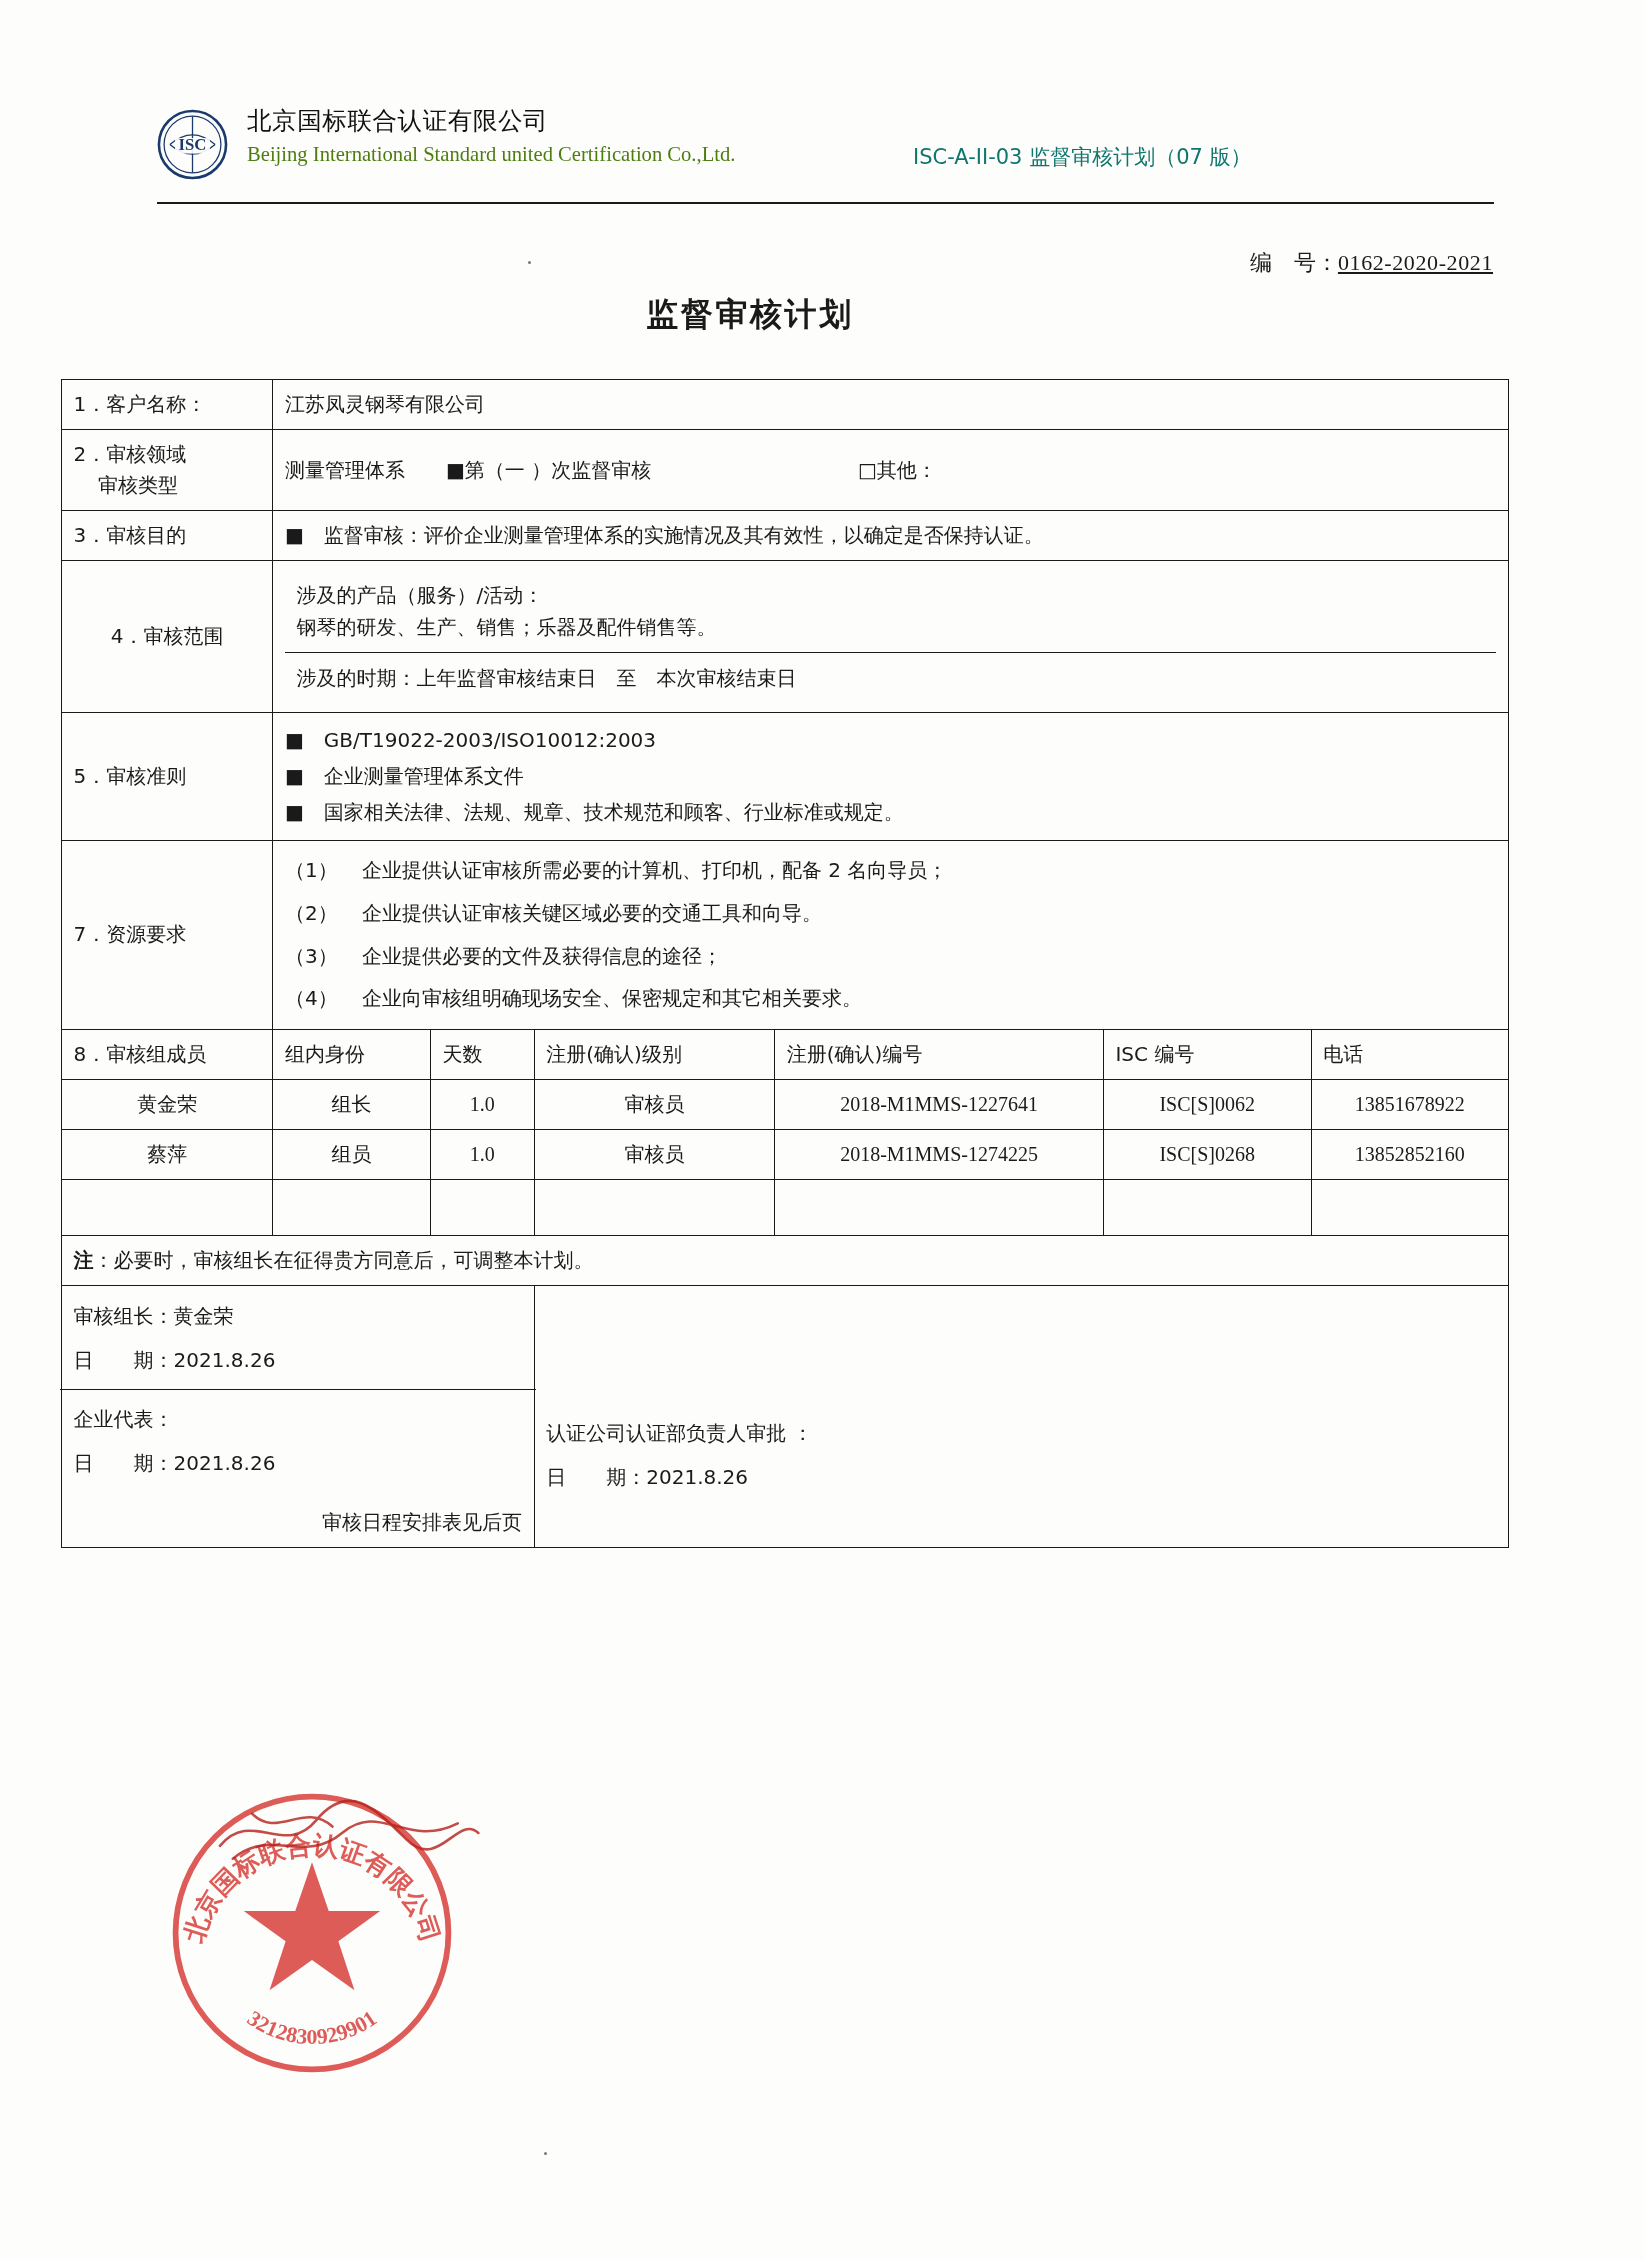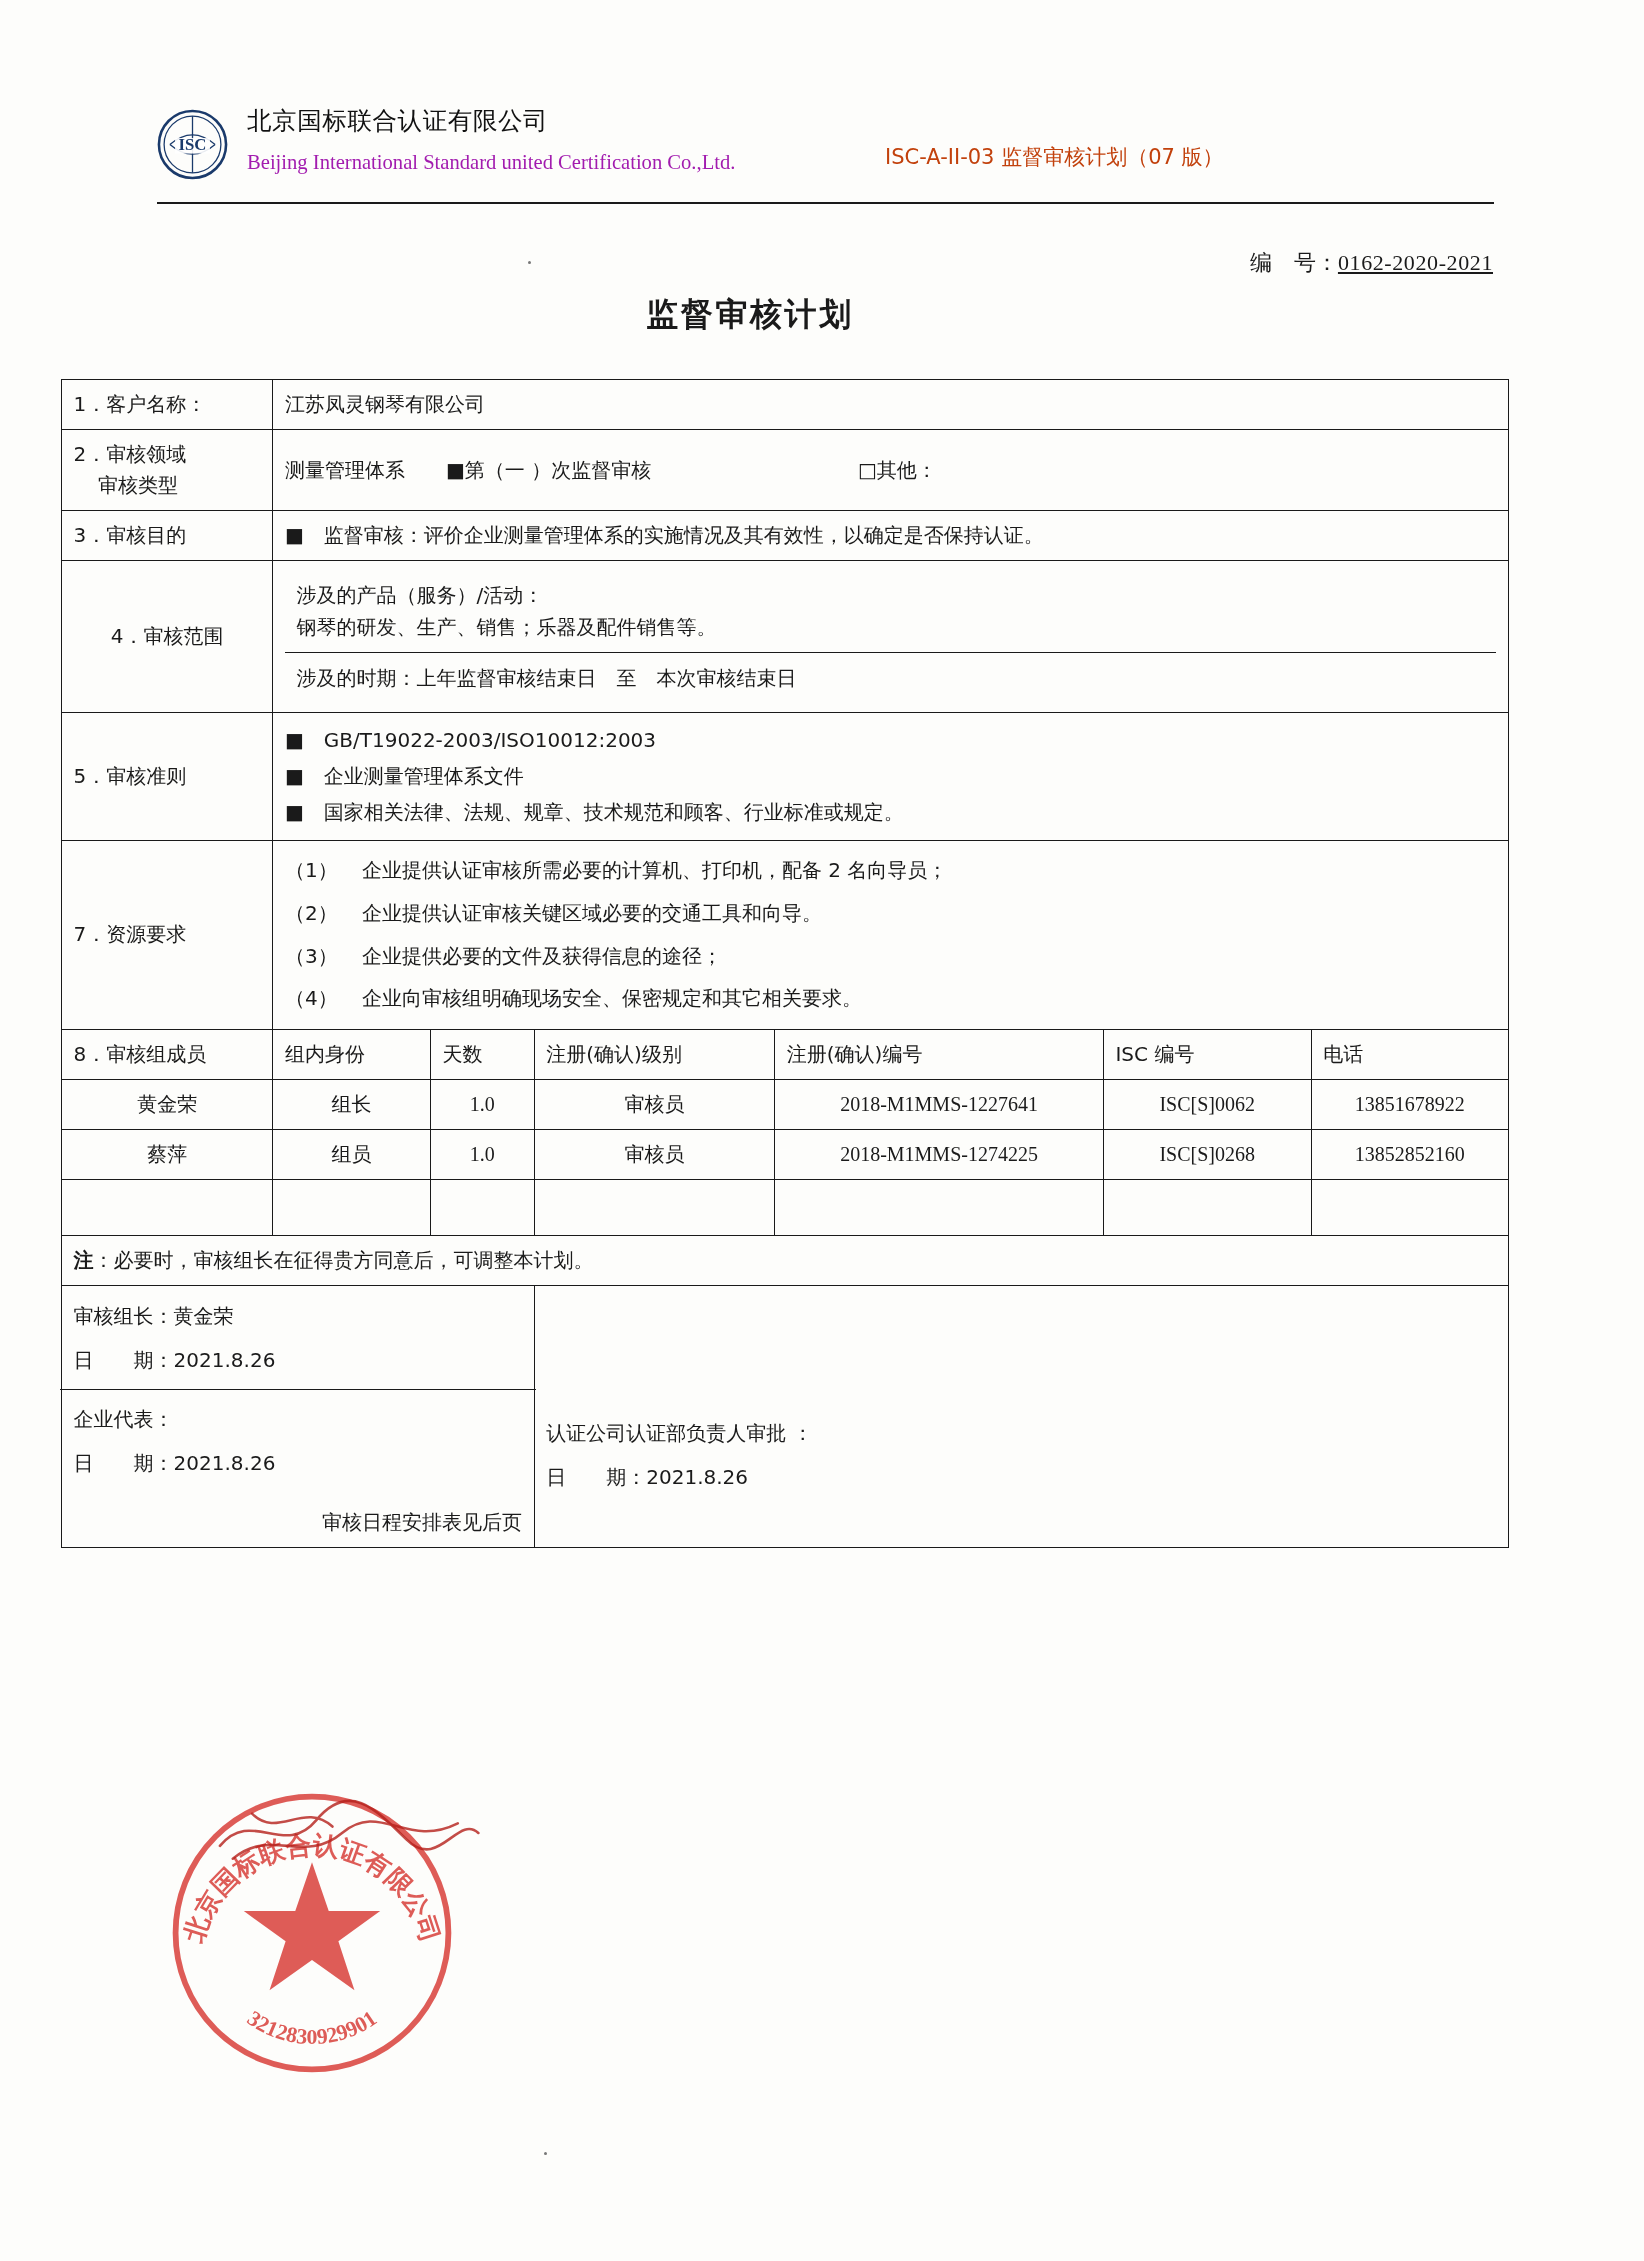"Beijing International Standard united" .company-en { color: #a21caf -> #4d7c0f; top: 48px -> 40px }
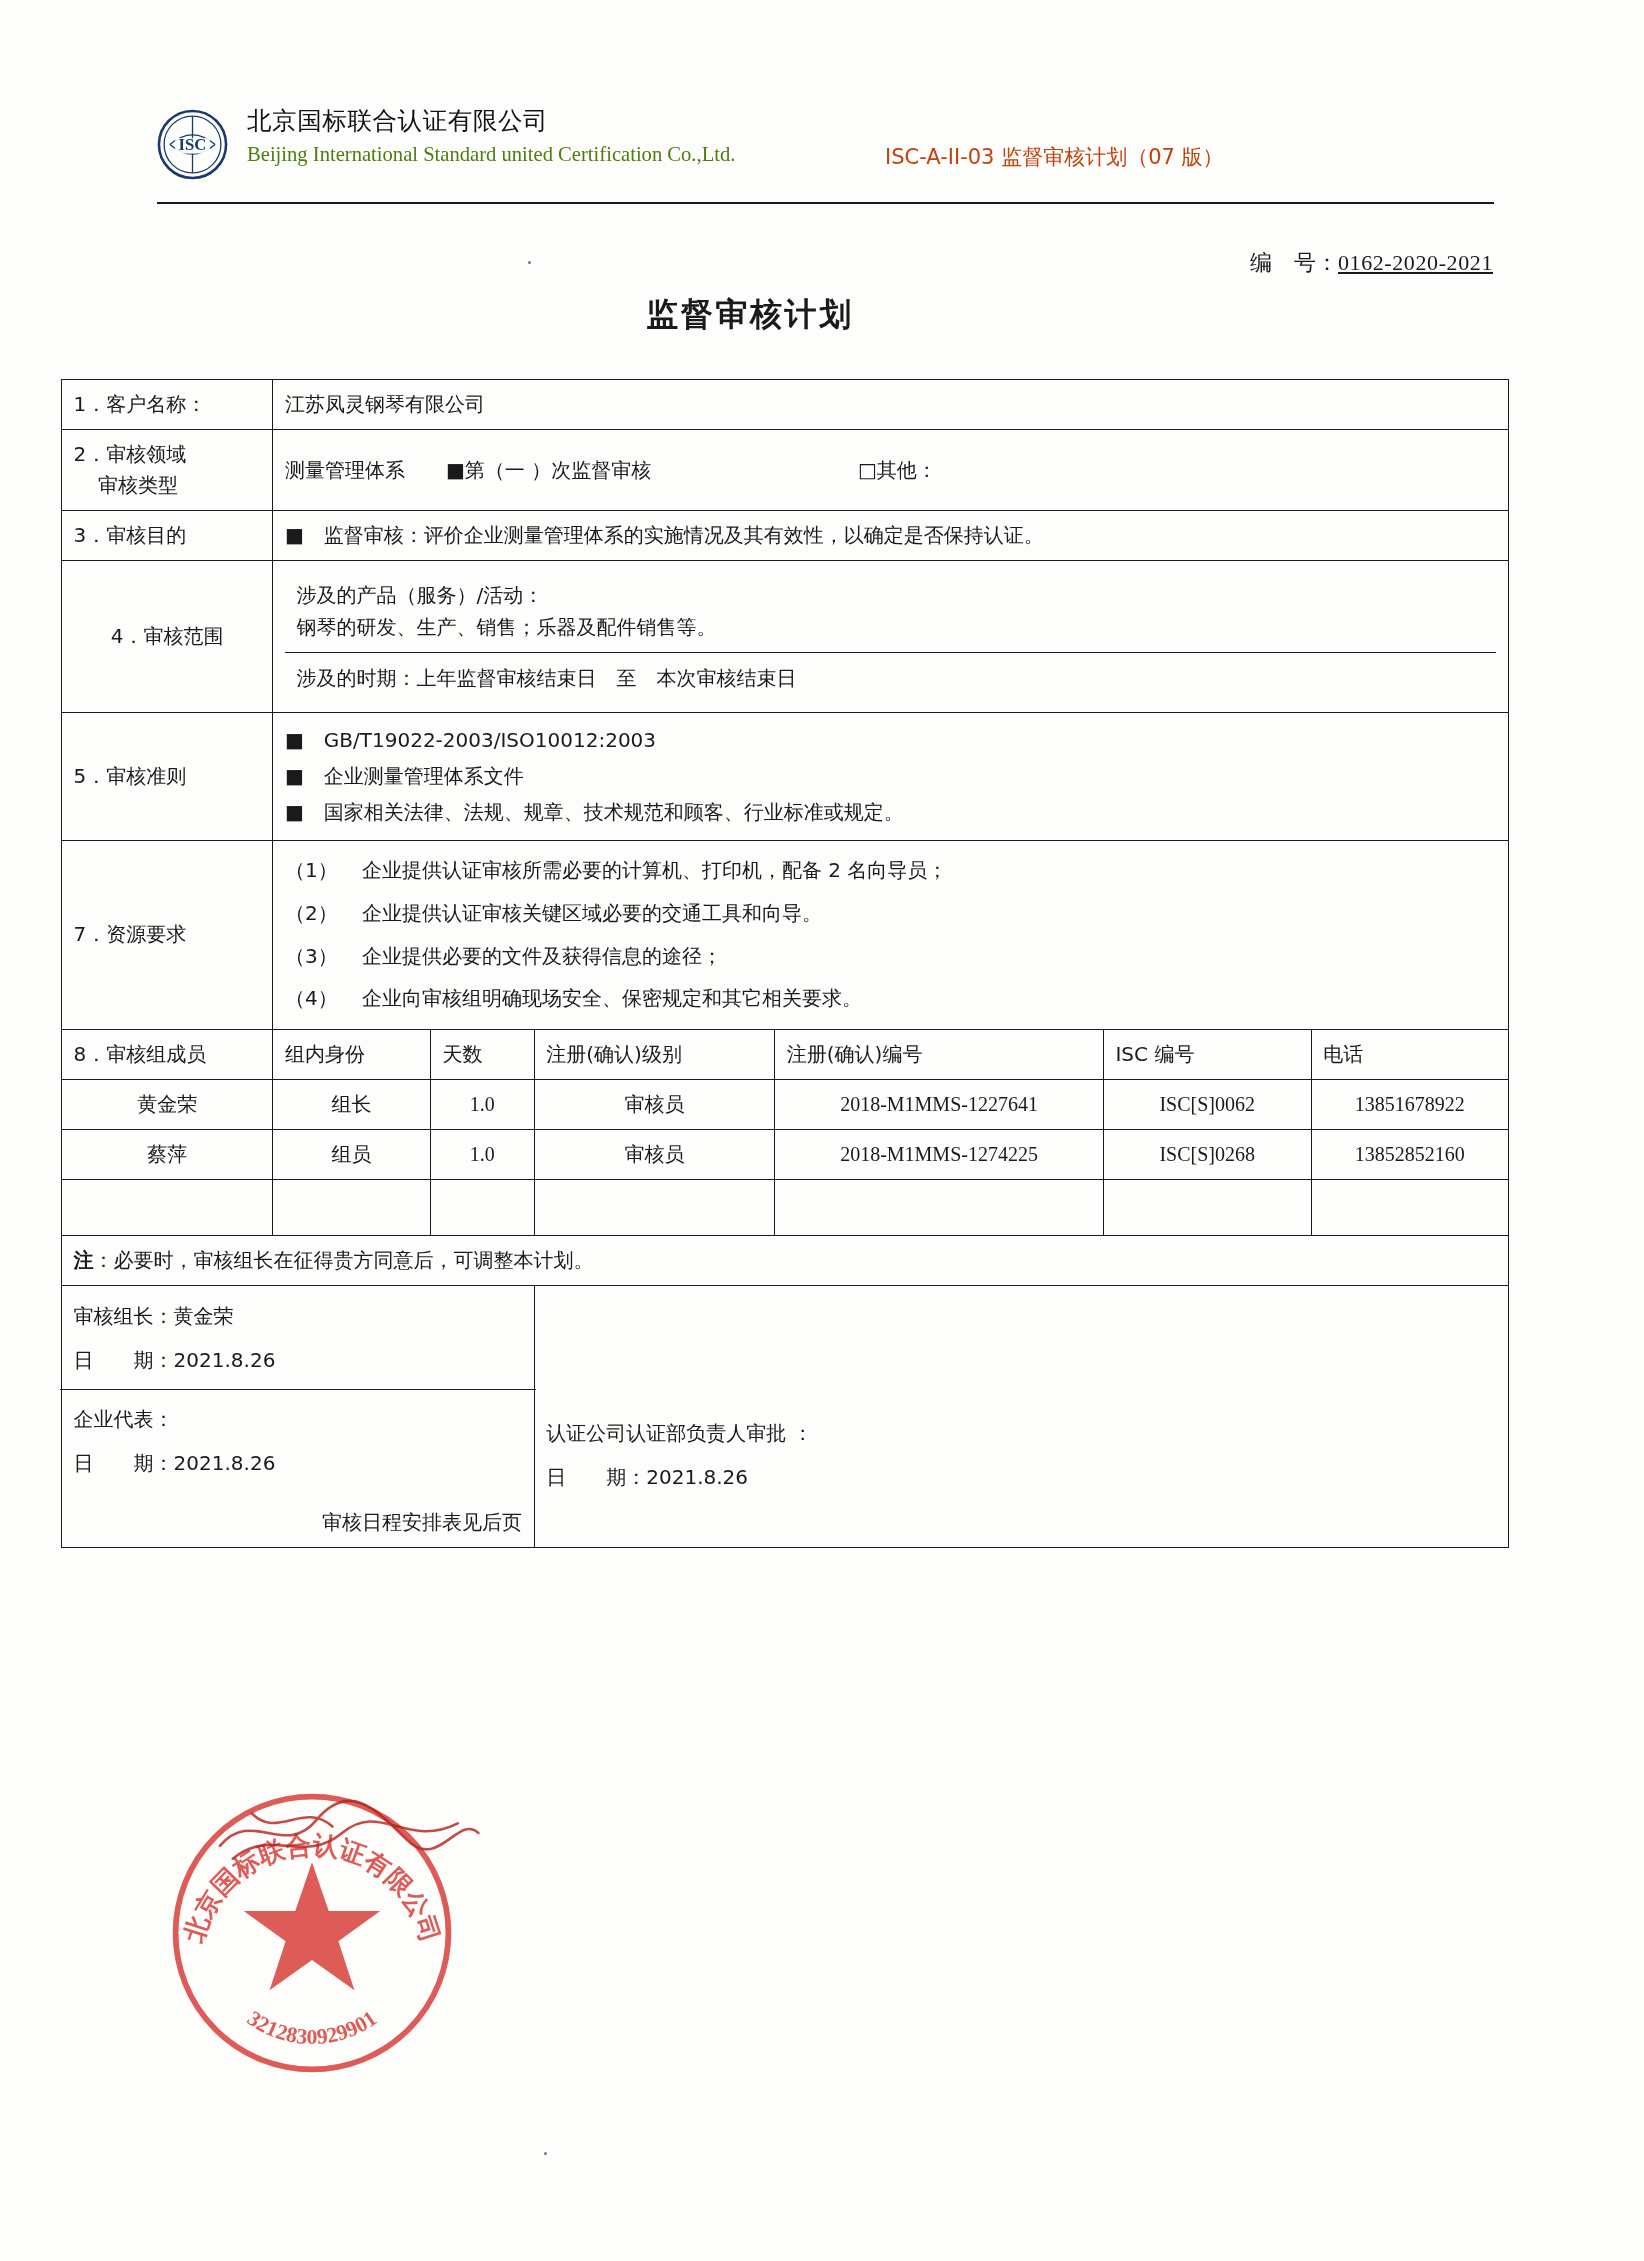"ISC-A-II-03 监督审核计划（07 版）" .form-code { color: #c2410c -> #0f766e; left: 728px -> 756px }
